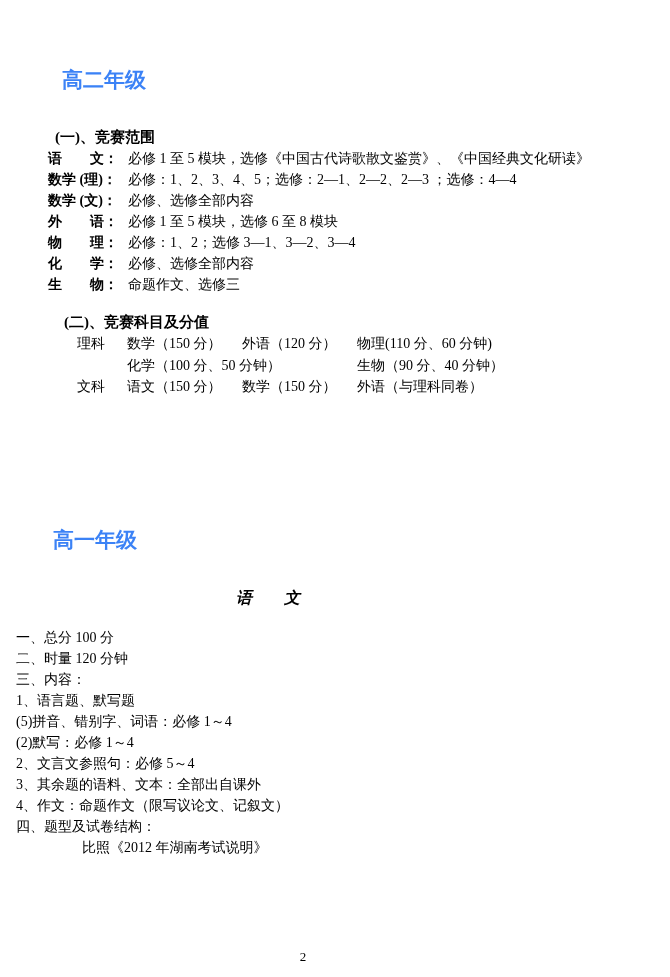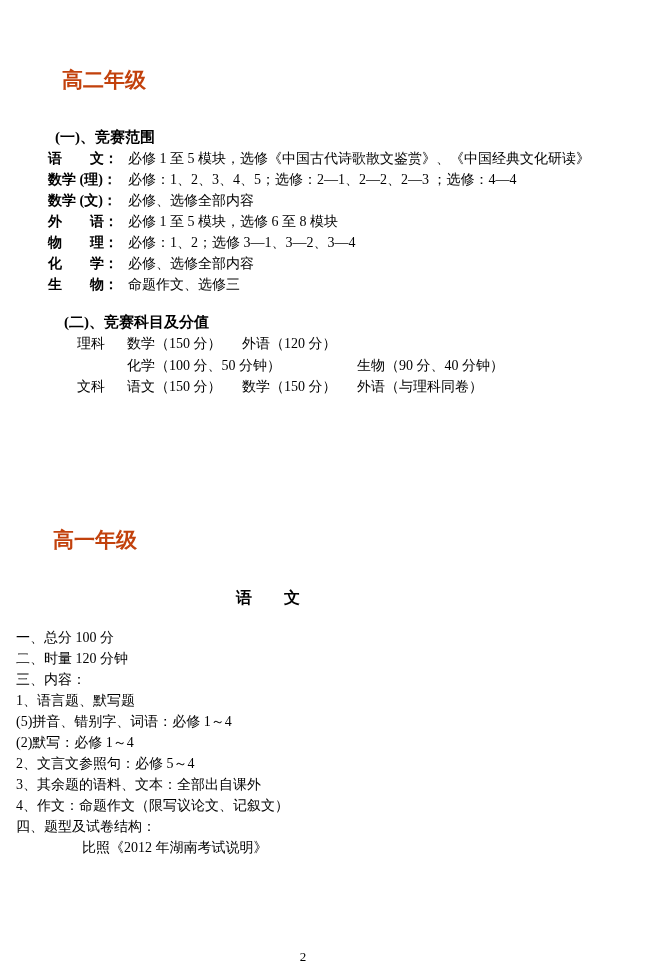"高二年级" .red-heading { color: #c2410c -> #3b82f6 }
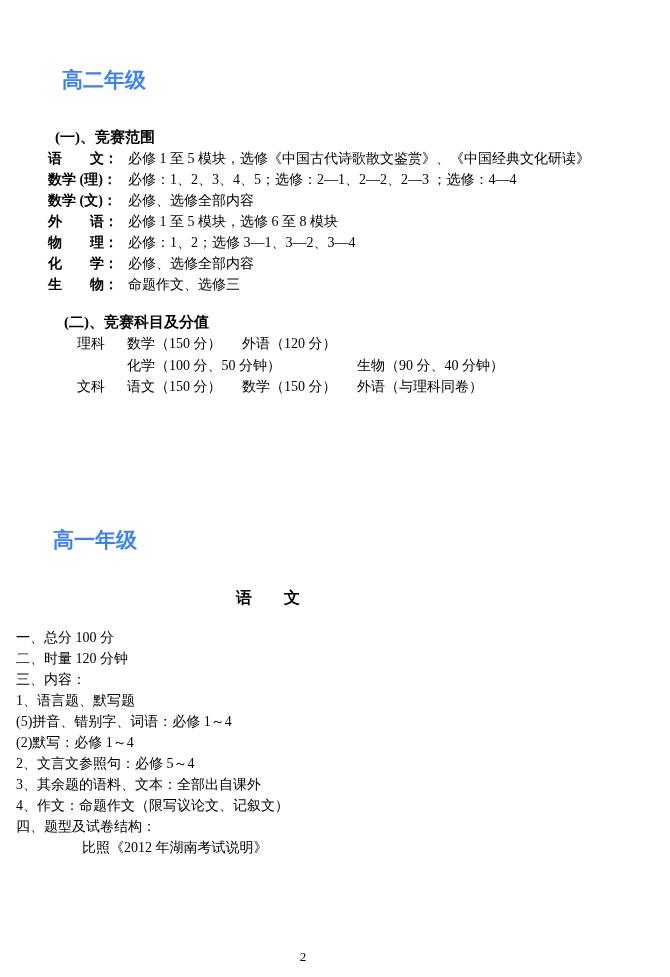"物理(110 分、60 分钟)" span.score-cell { html: none -> <span>物理(110 分、60 分钟)</span> }
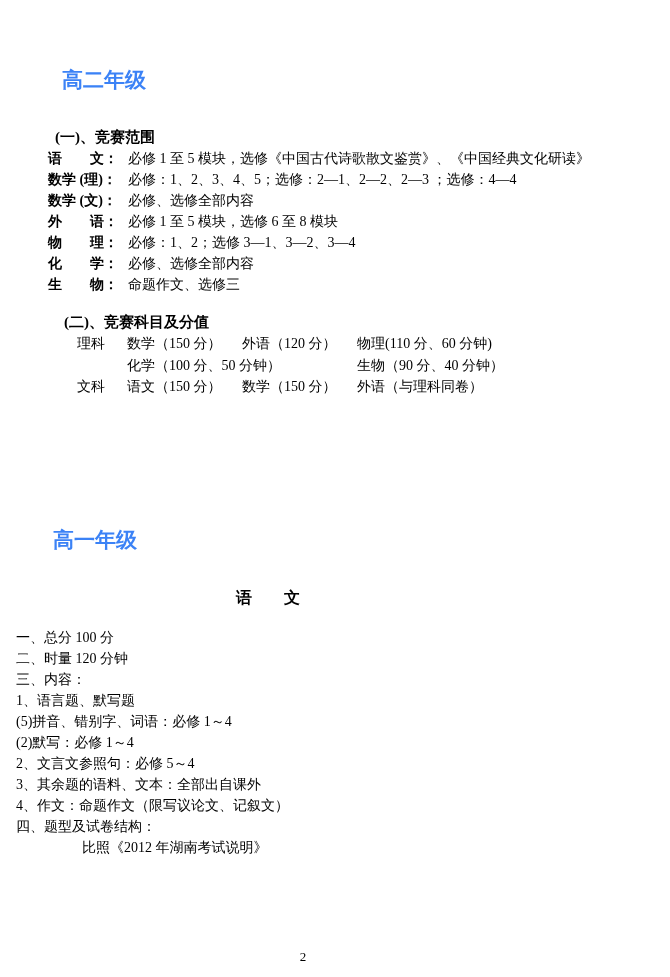"语 文" #subject-title { font-style: none -> italic }
